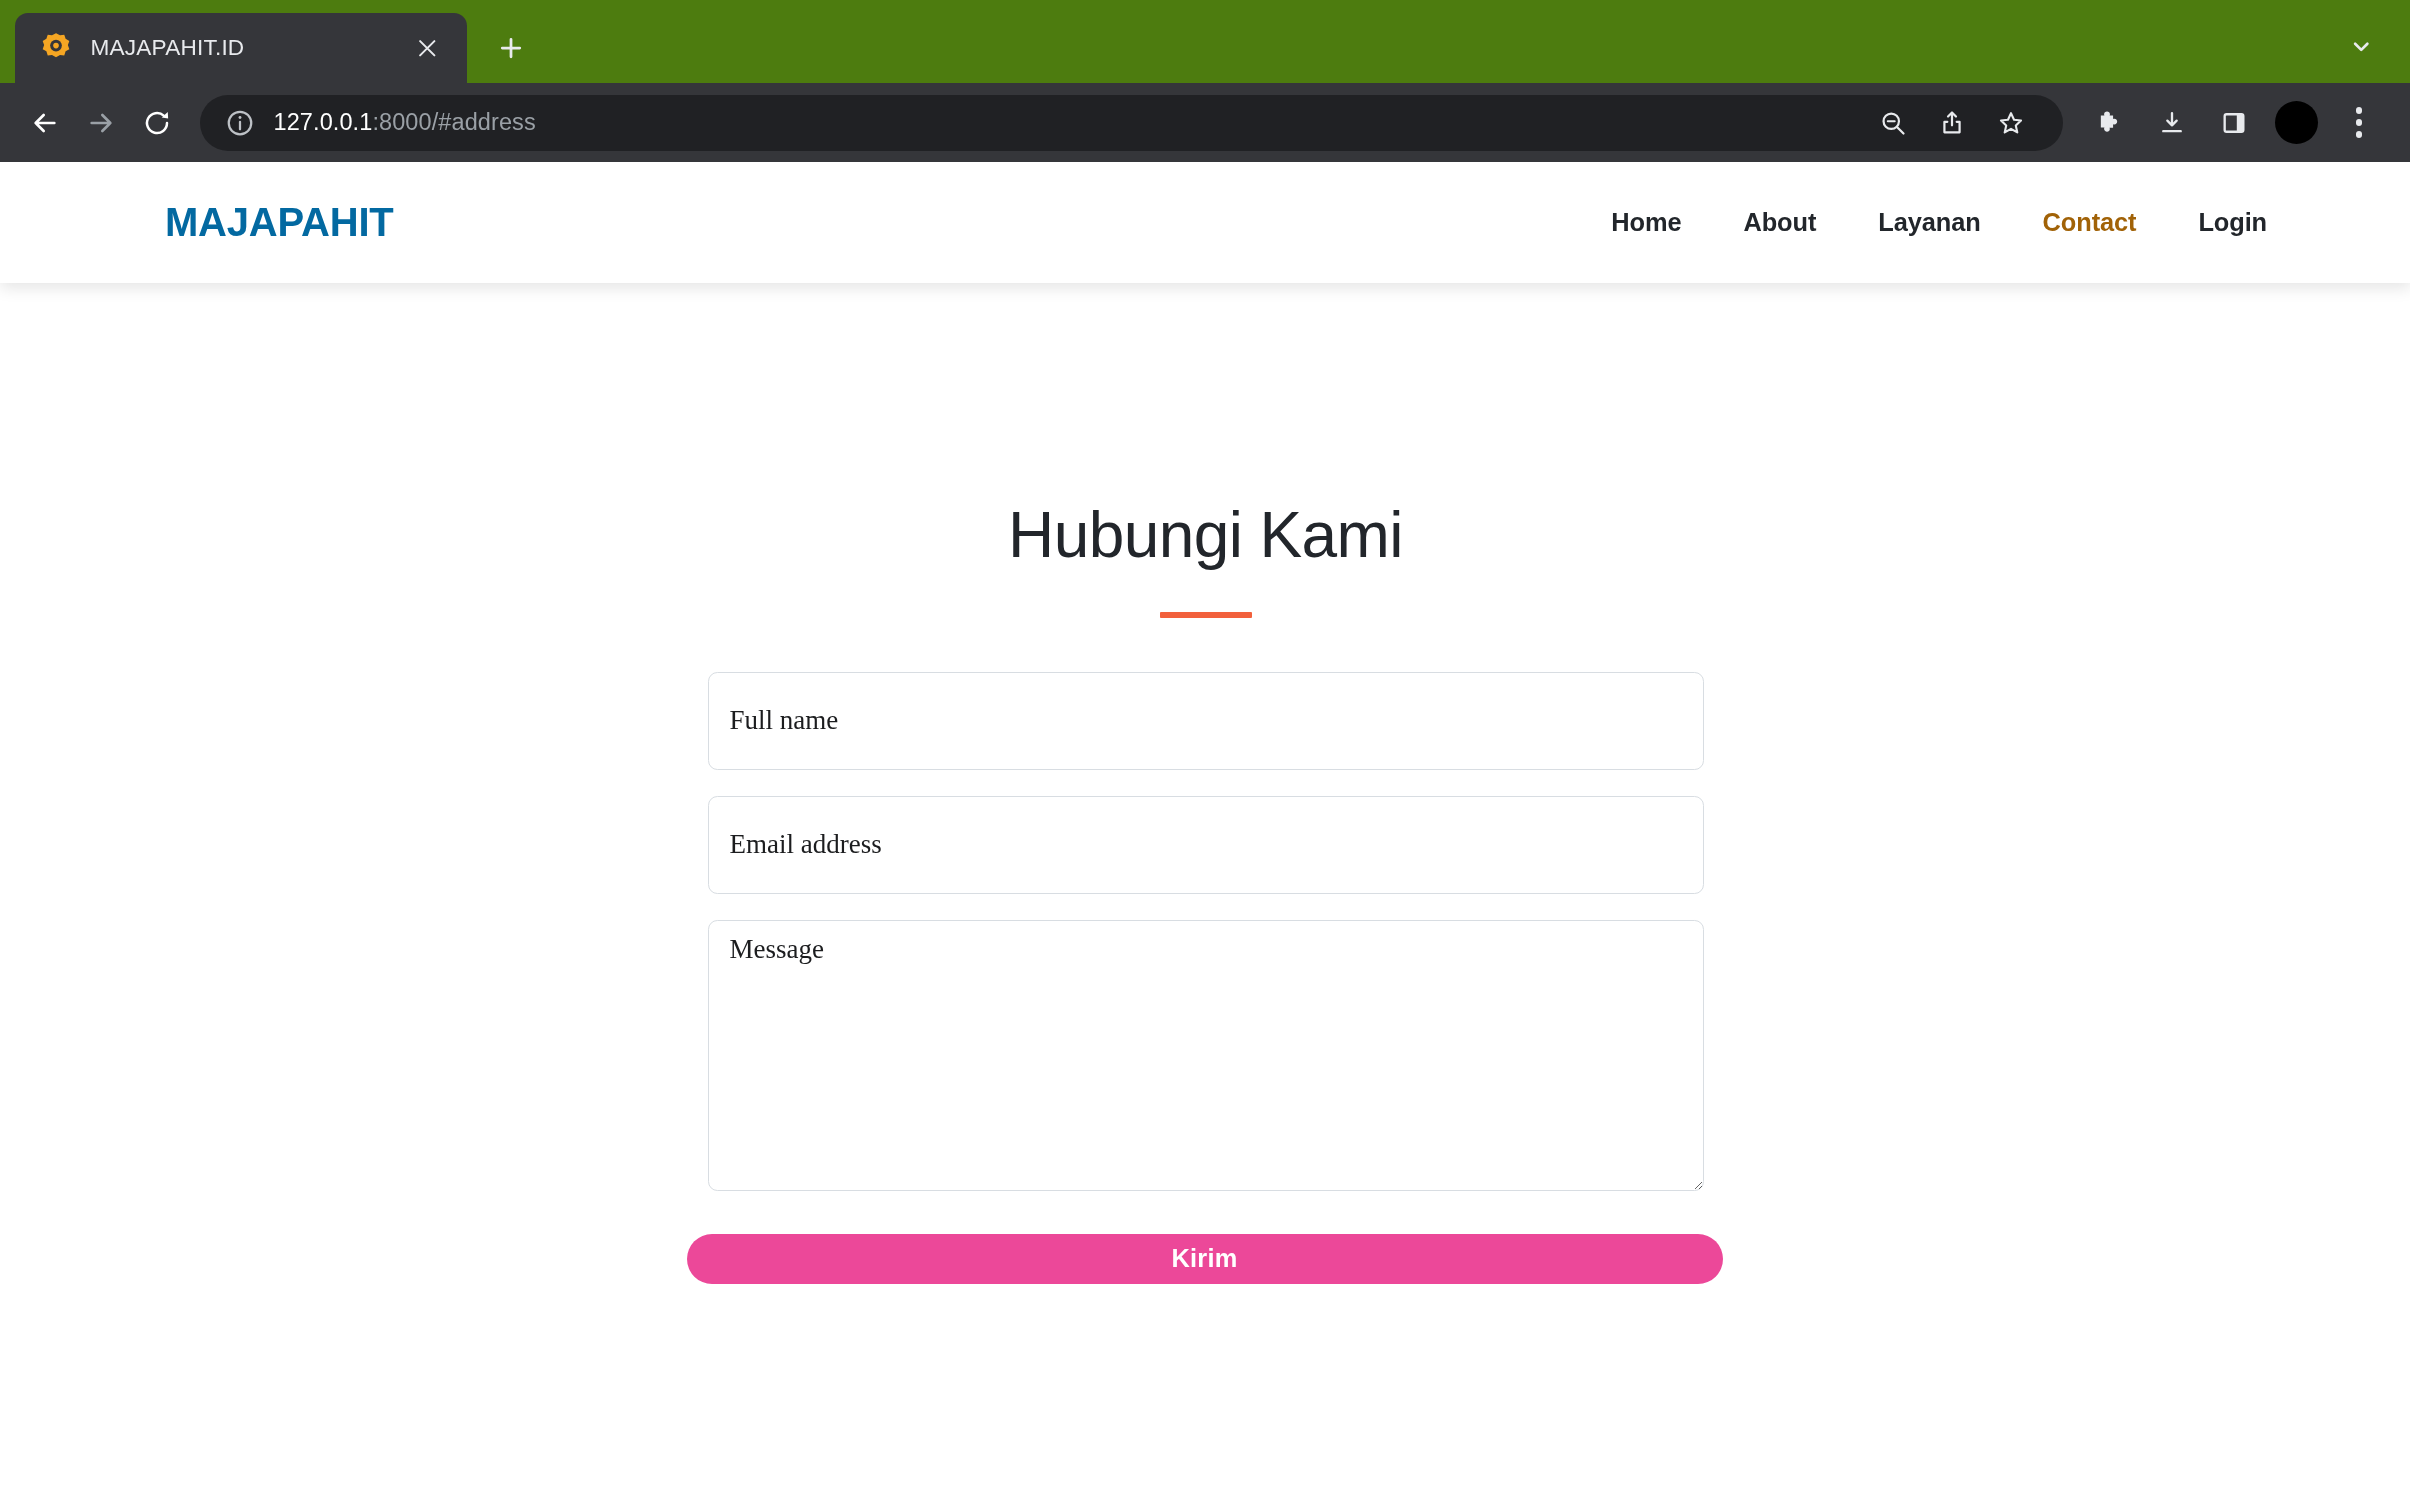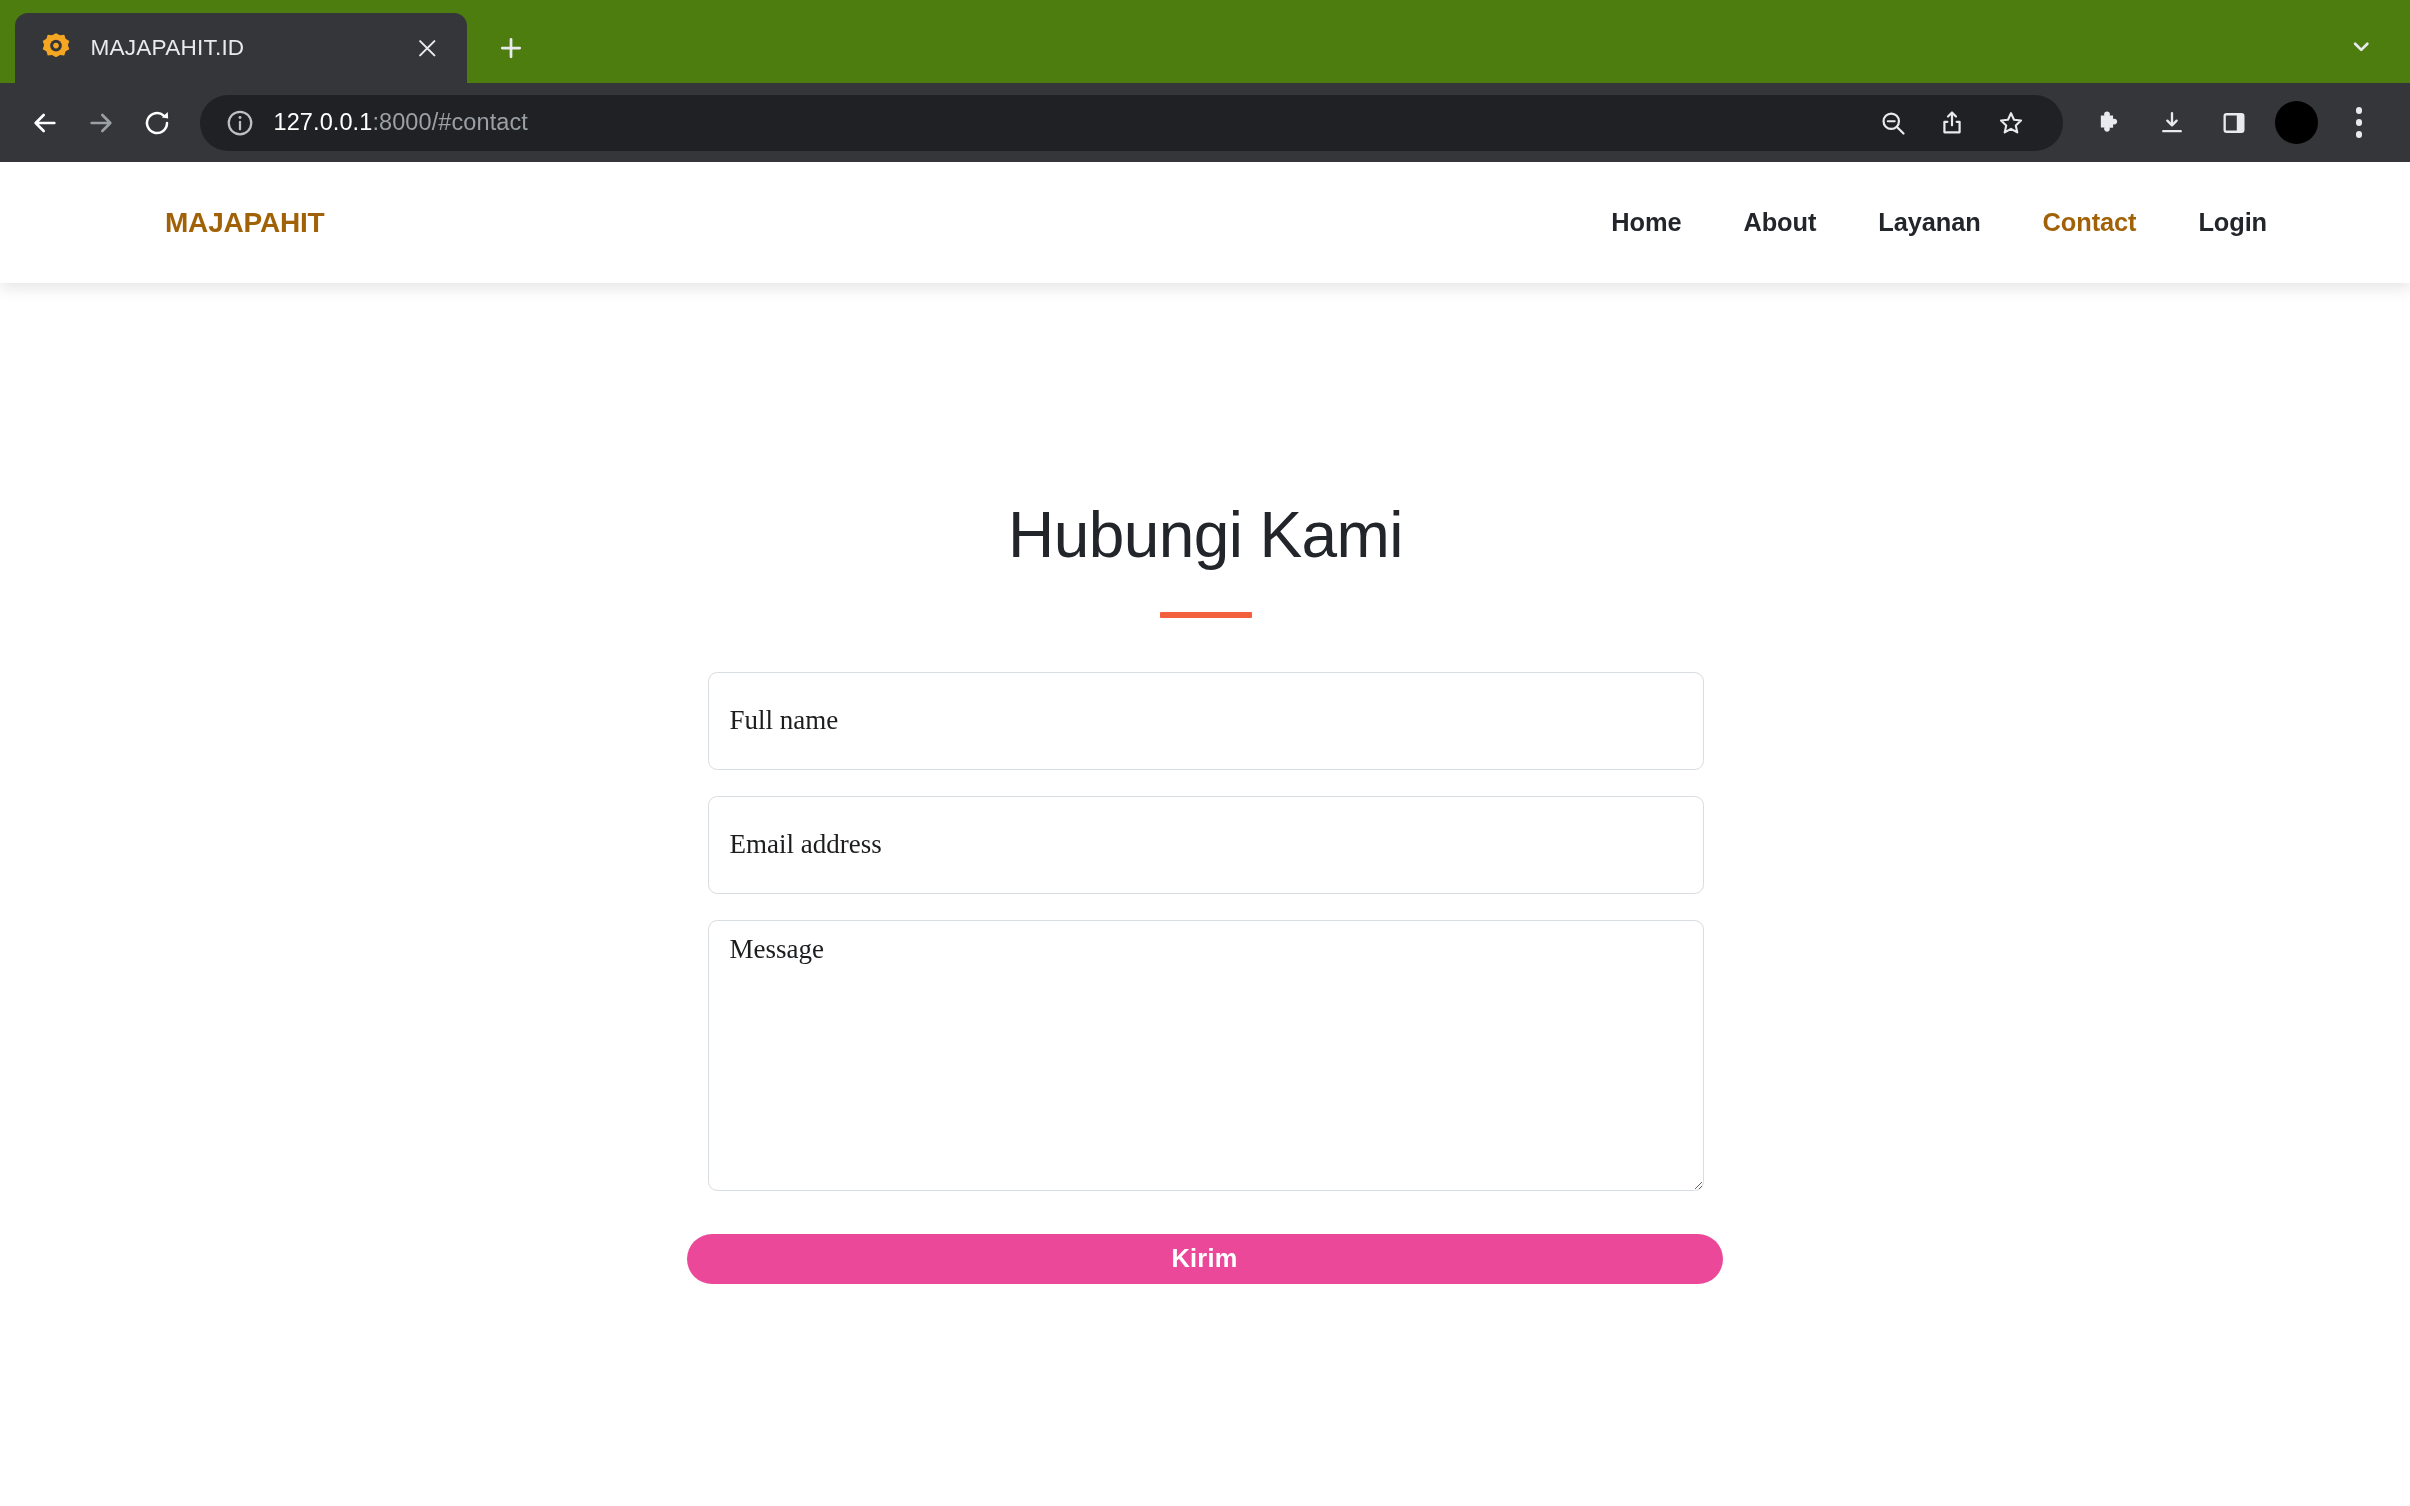":8000/#contact" span { text: contact -> address }
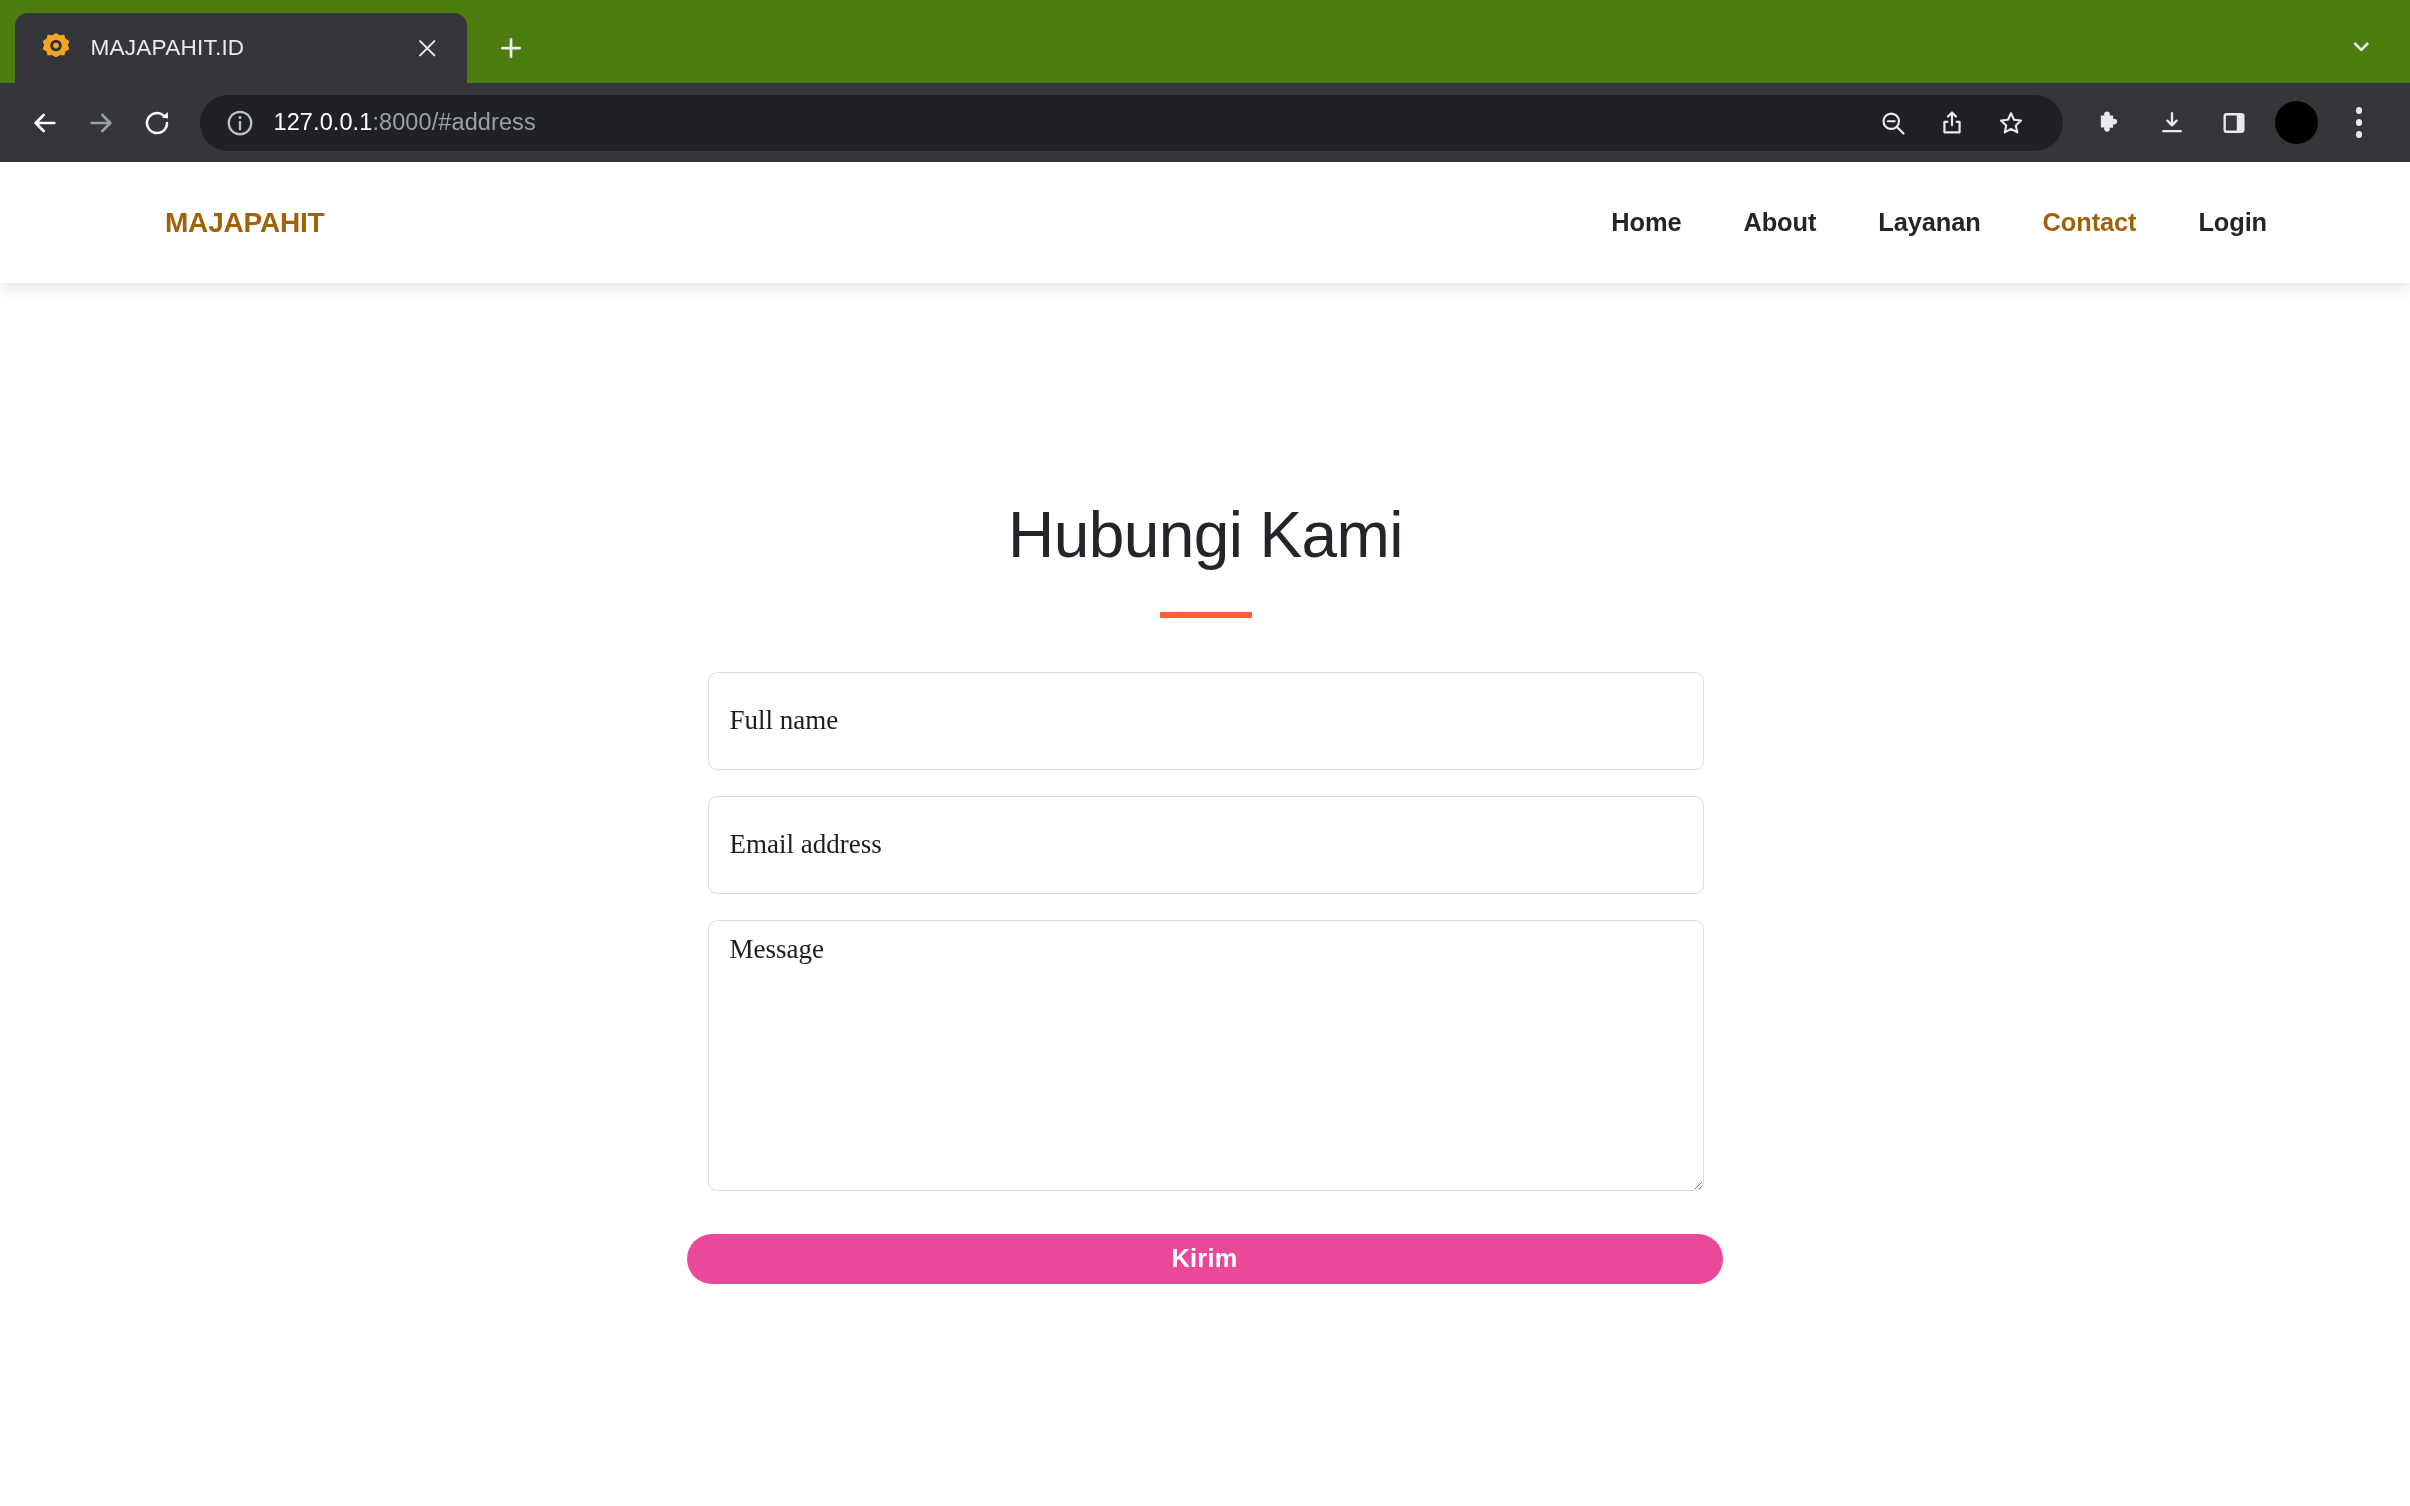"MAJAPAHIT" .brand { color: #a16207 -> #0369a1; font-size: 28px -> 40px }
